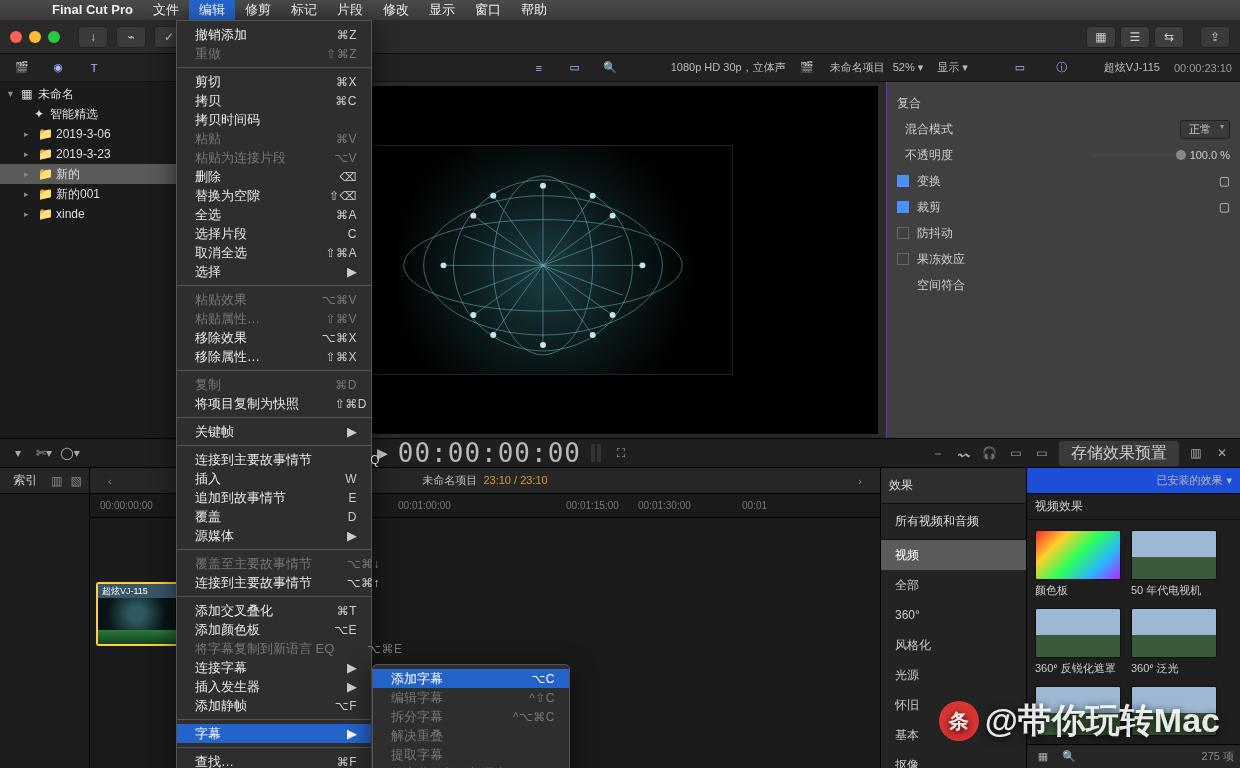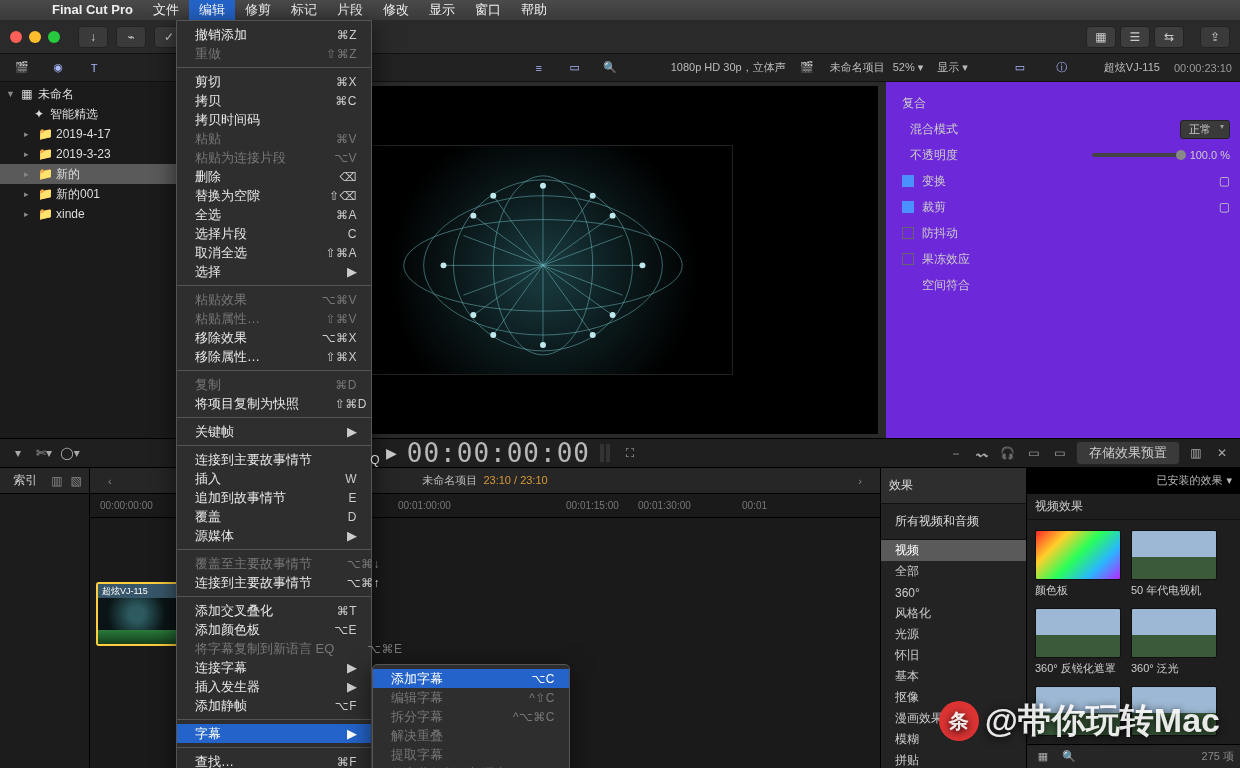"复合" .rightcol { background: #6d28d9 -> #404040; border-left: 6px solid #6d28d9 -> 1px solid #6d28d9 }
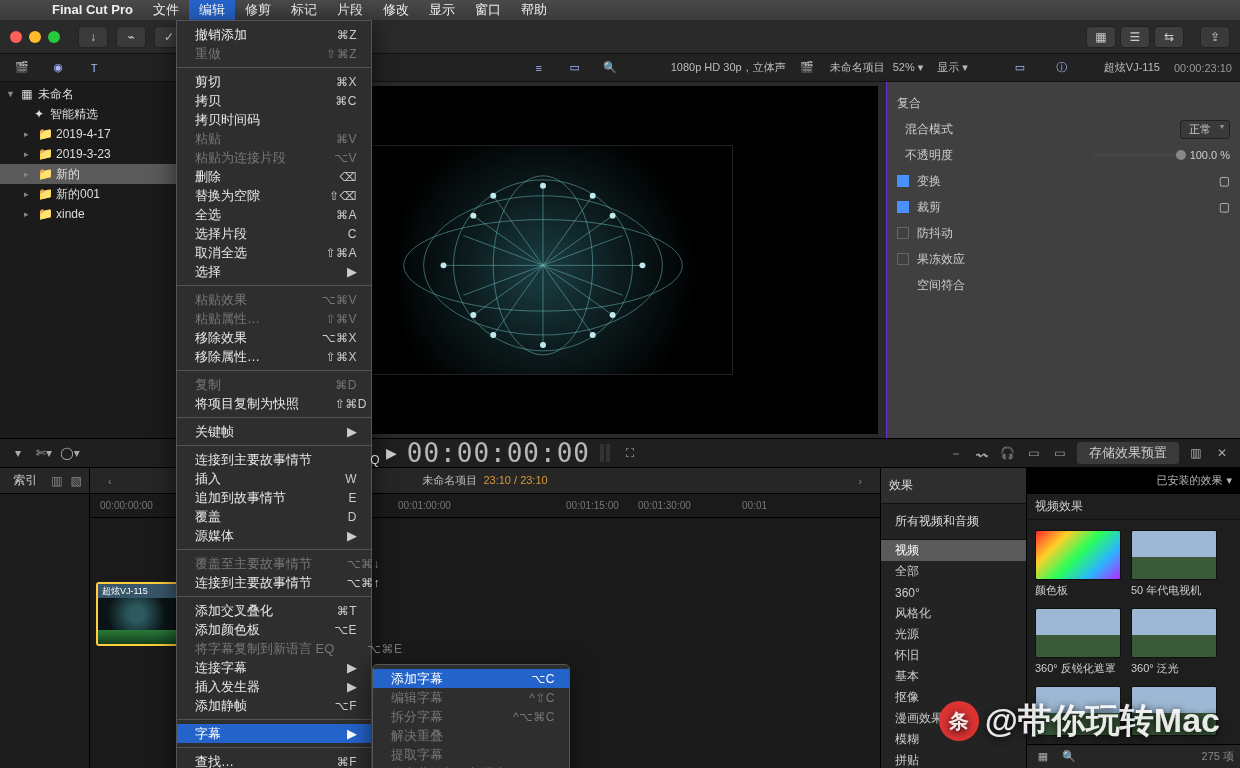"2019-4-17" span { text: 2019-4-17 -> 2019-3-06 }
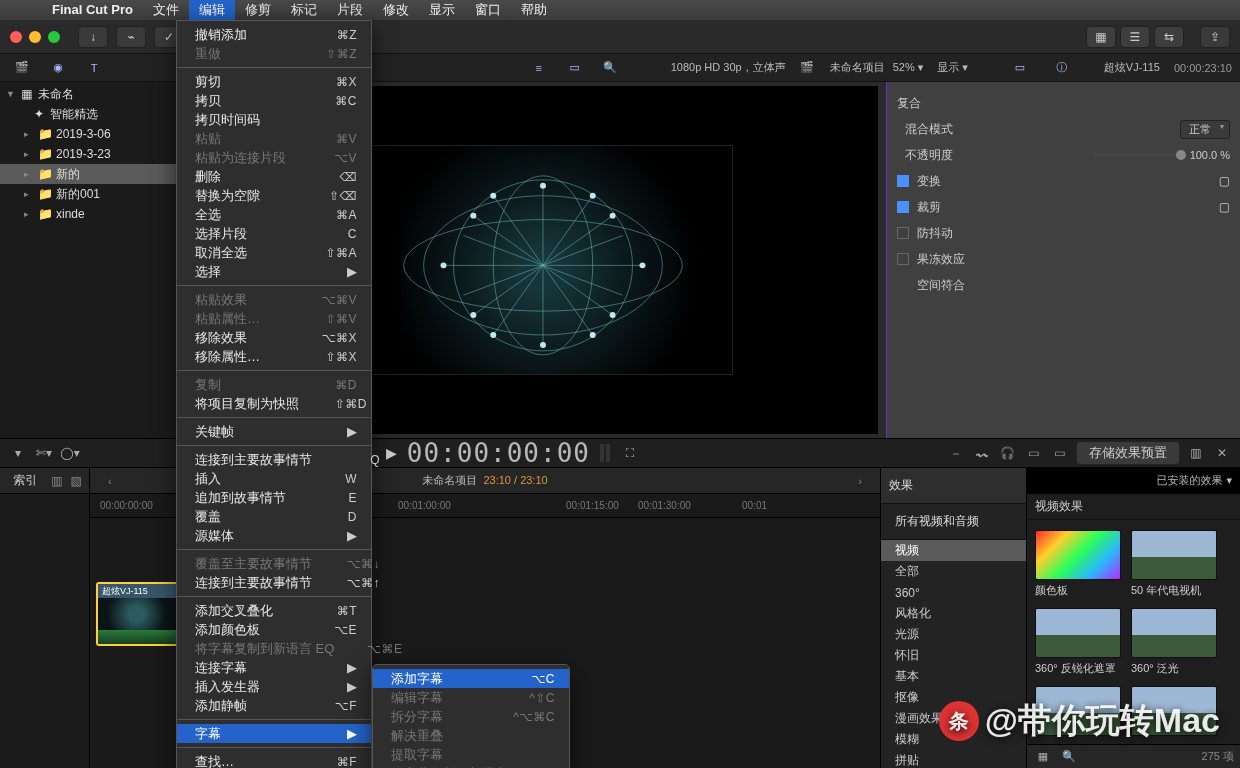"存储效果预置" .save-preset { font-size: 13px -> 16px }
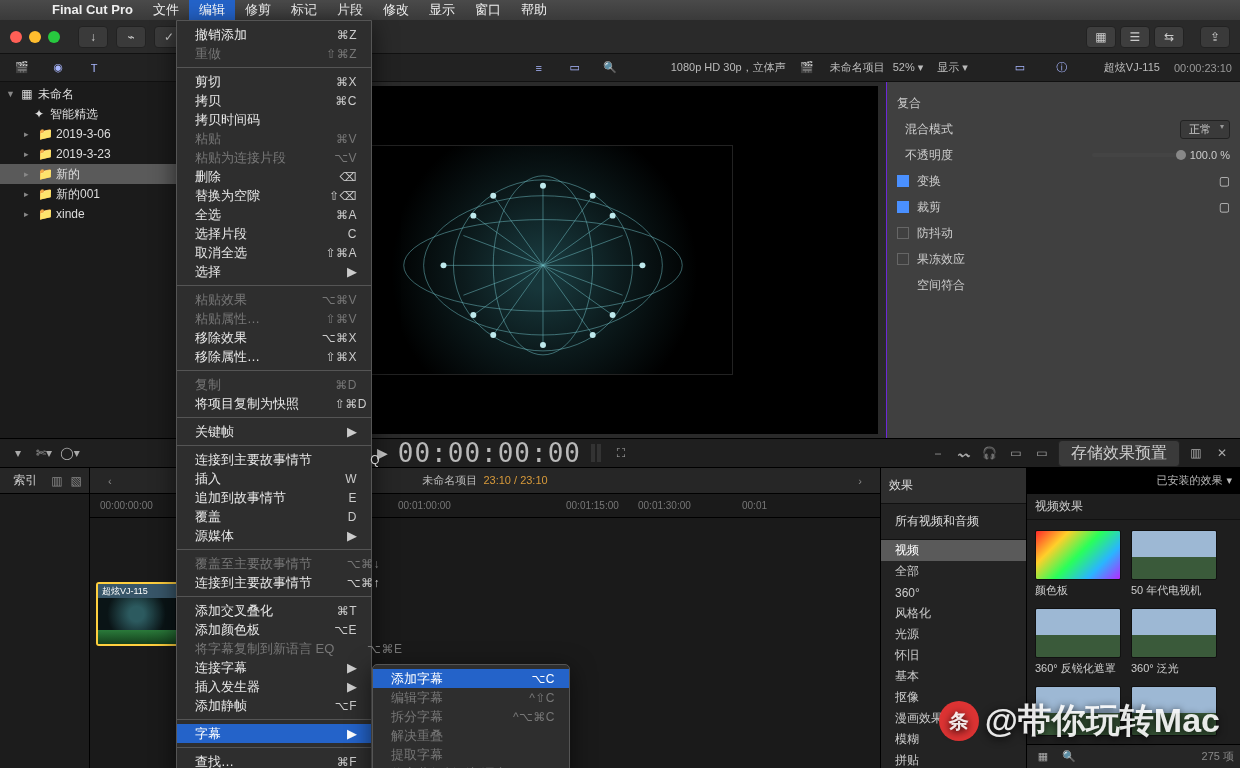"已安装的效果" .fx-panel .bar { background: #000000 -> #1d4ed8 }
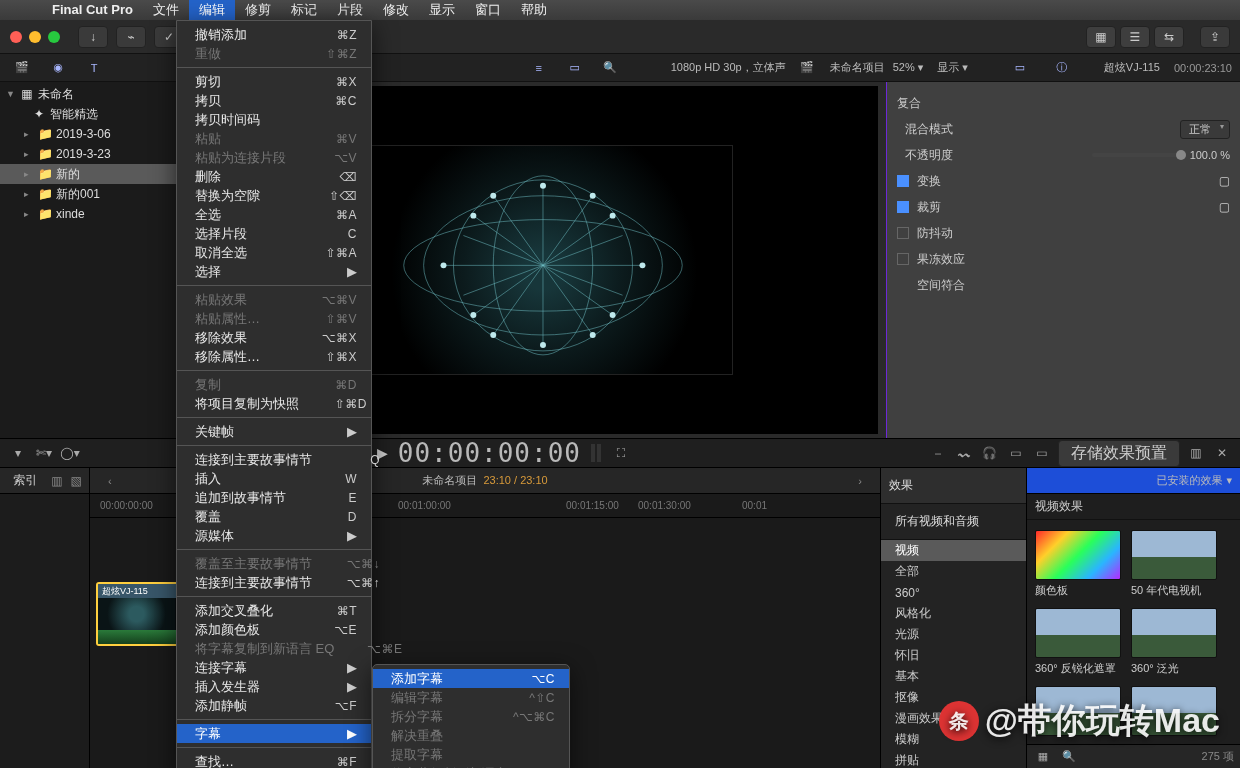"视频" .fx-tree .item { height: 21px -> 30px }
